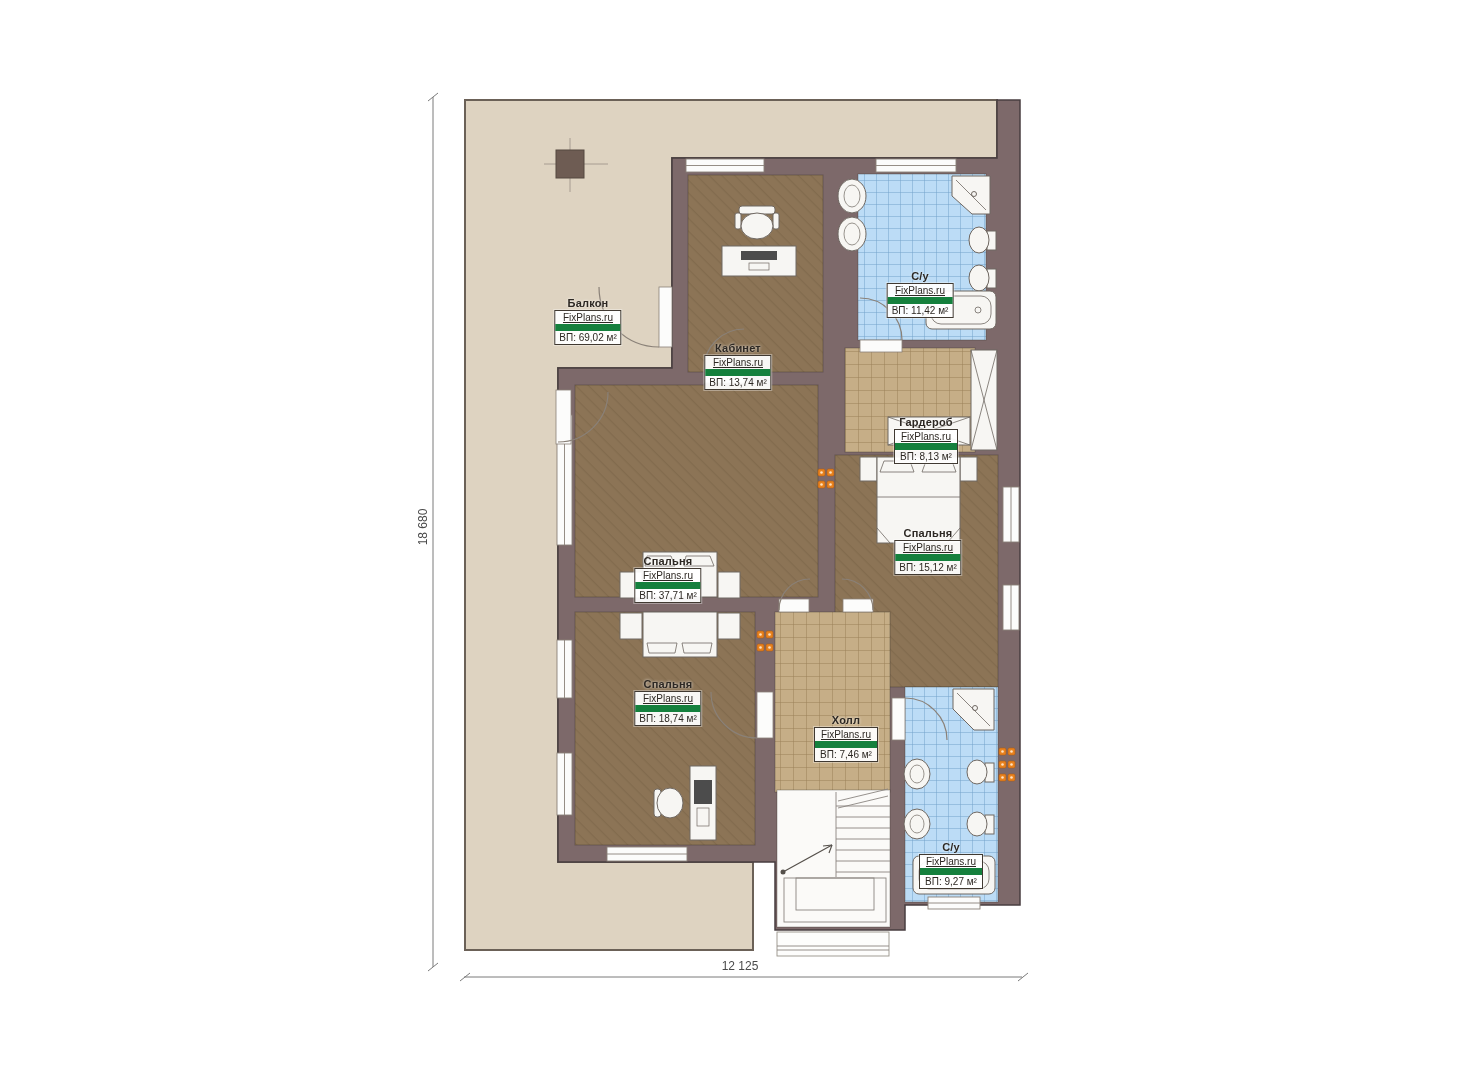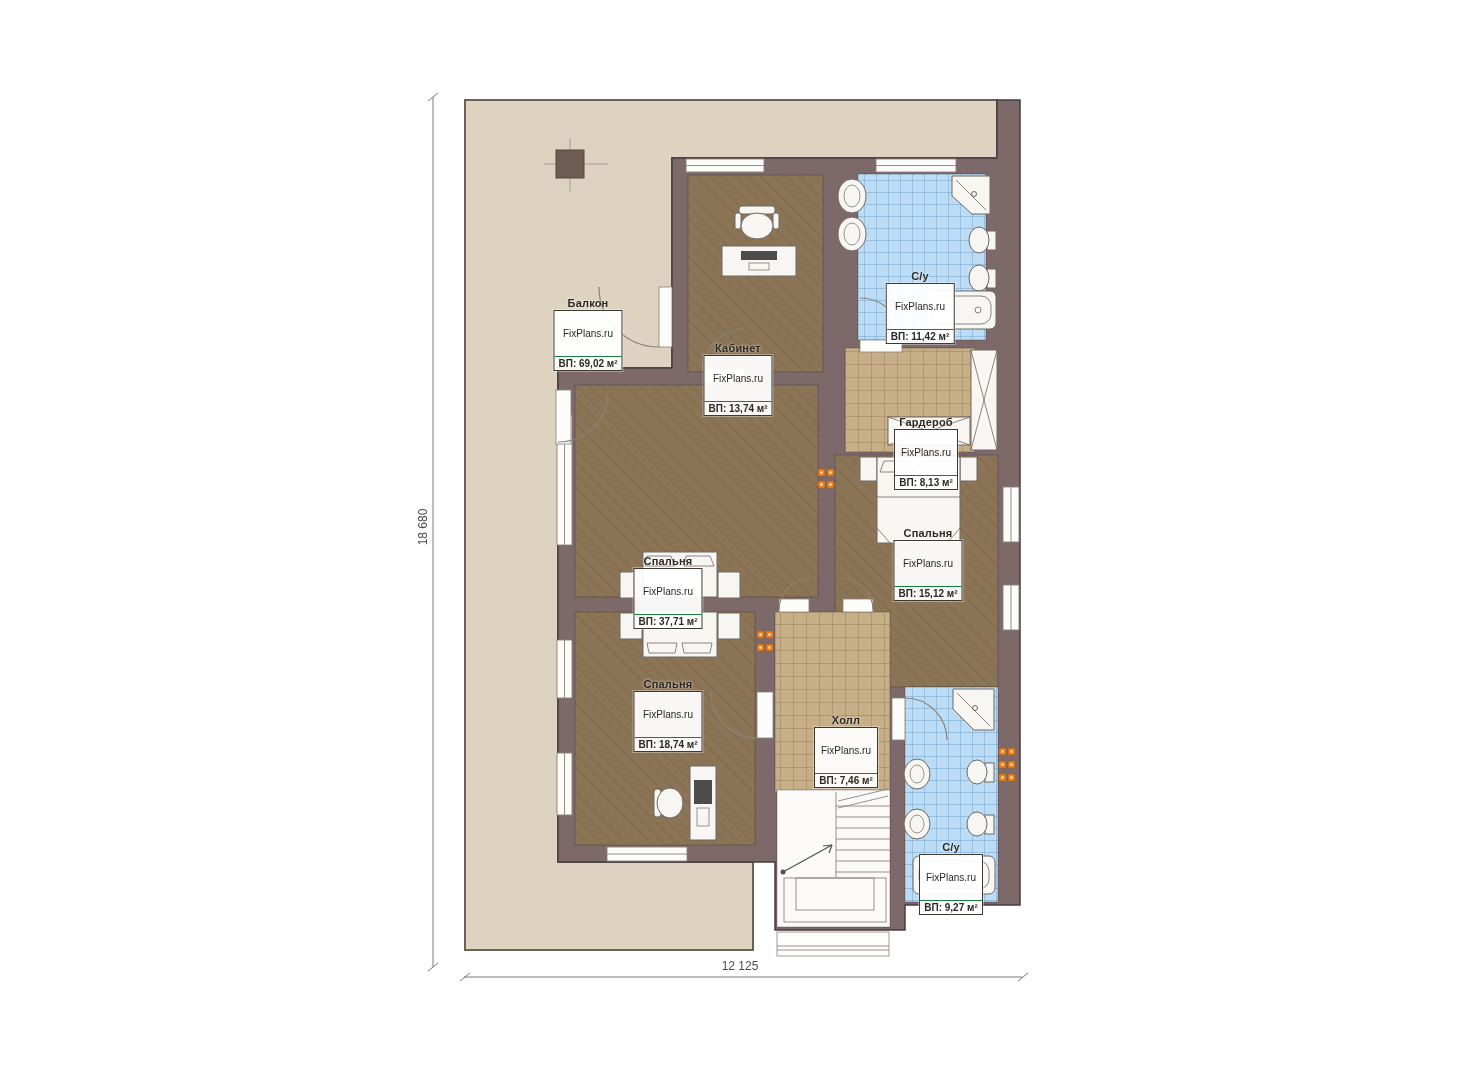"FixPlans.ru" .room-brand { border-bottom: 1px solid #15803d -> 7px solid #15803d; padding: 16px 4px -> 0 4px; text-decoration: none -> underline }
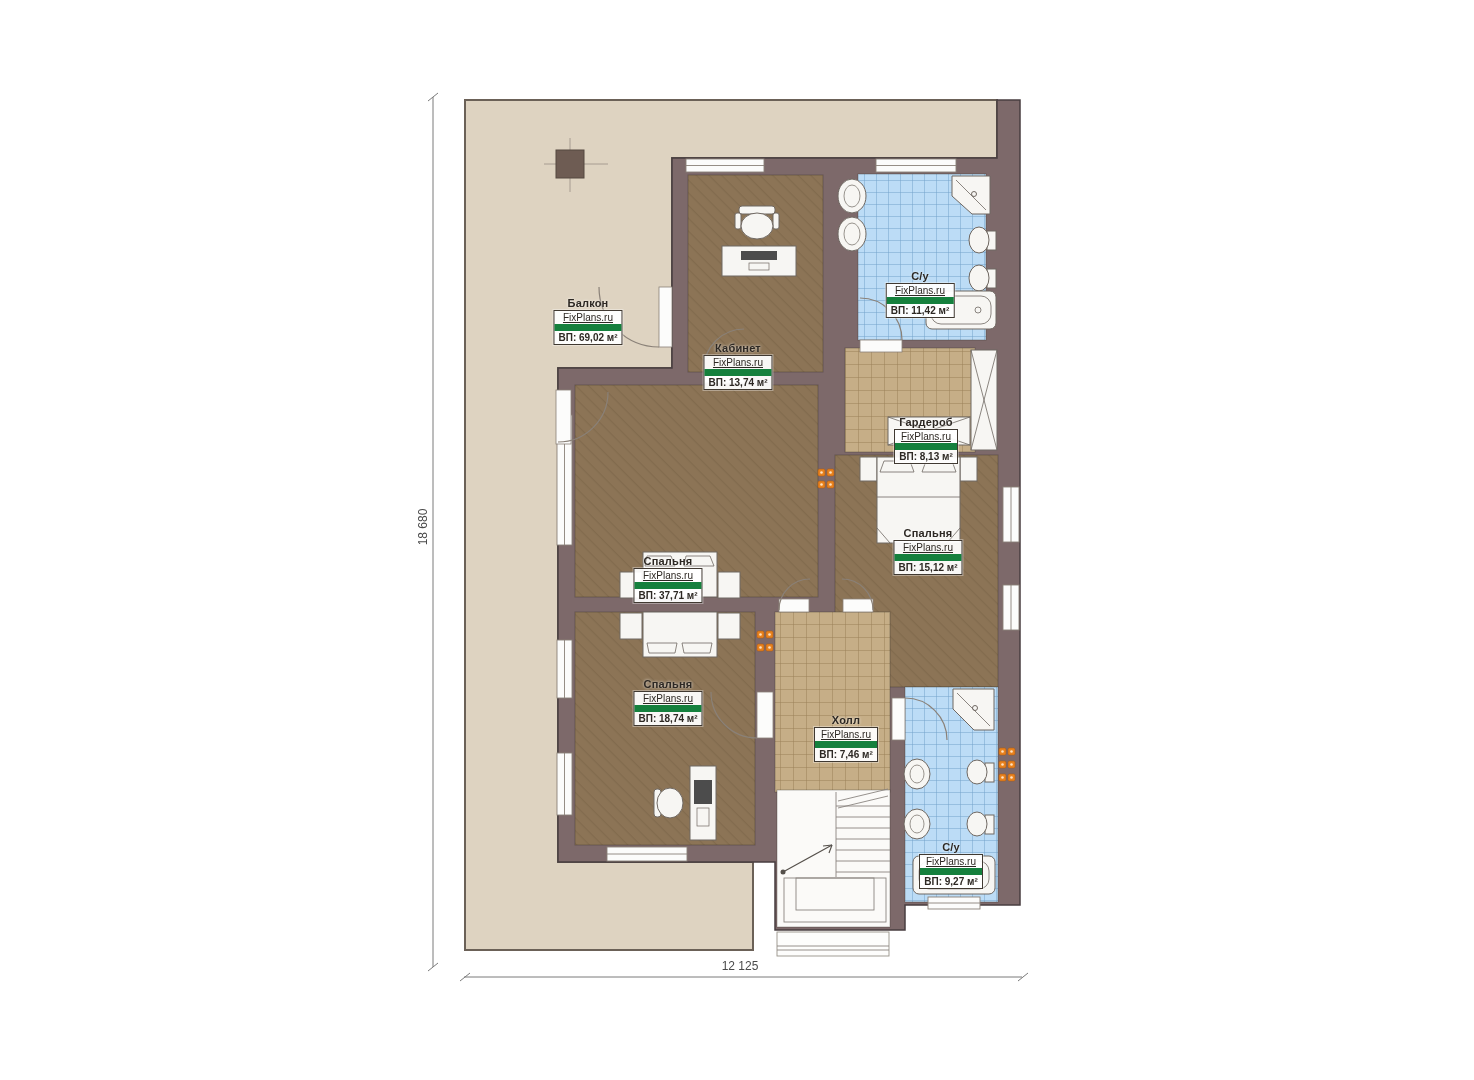"ВП: 11,42 м²" .room-area { font-weight: bold -> none }
